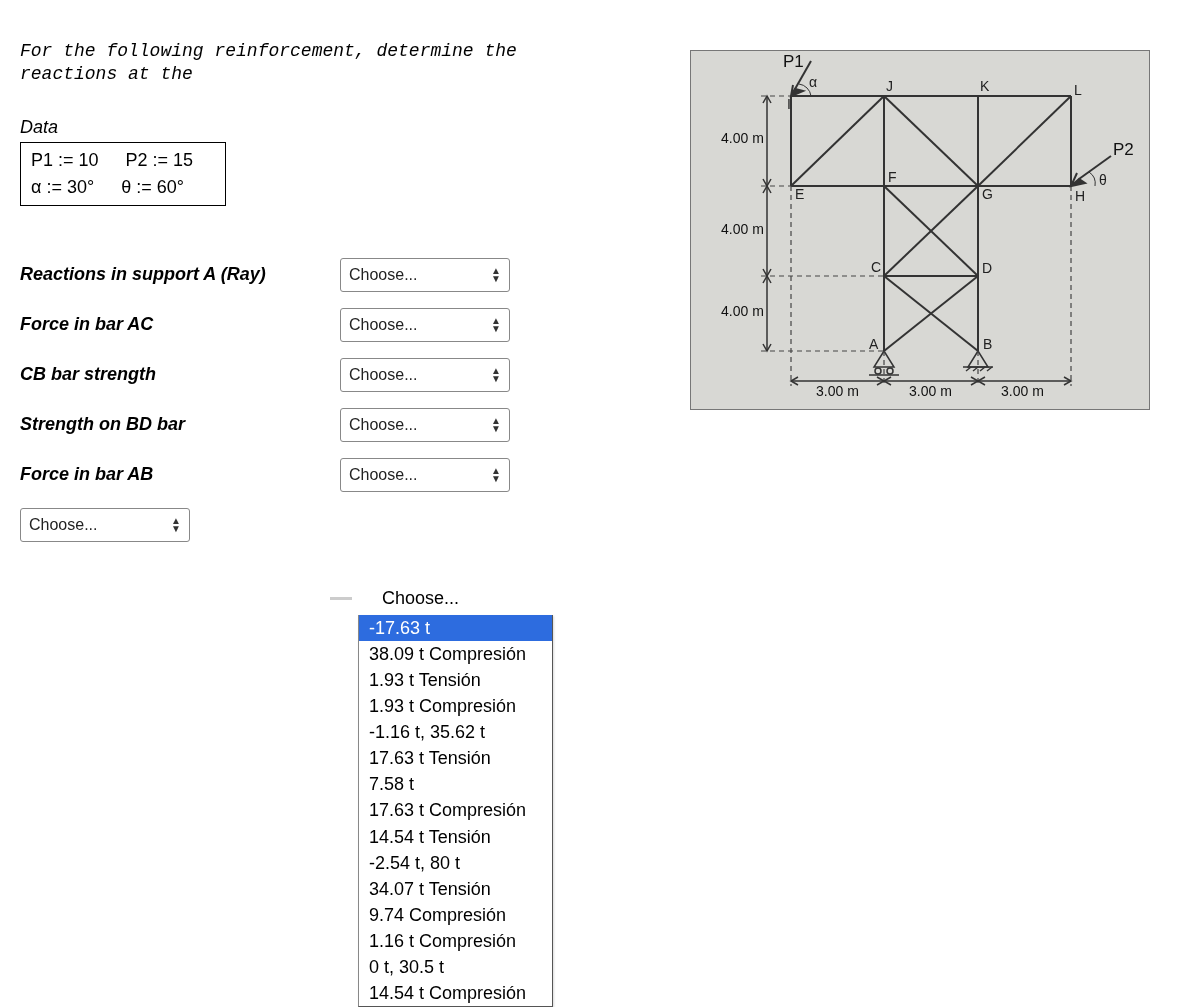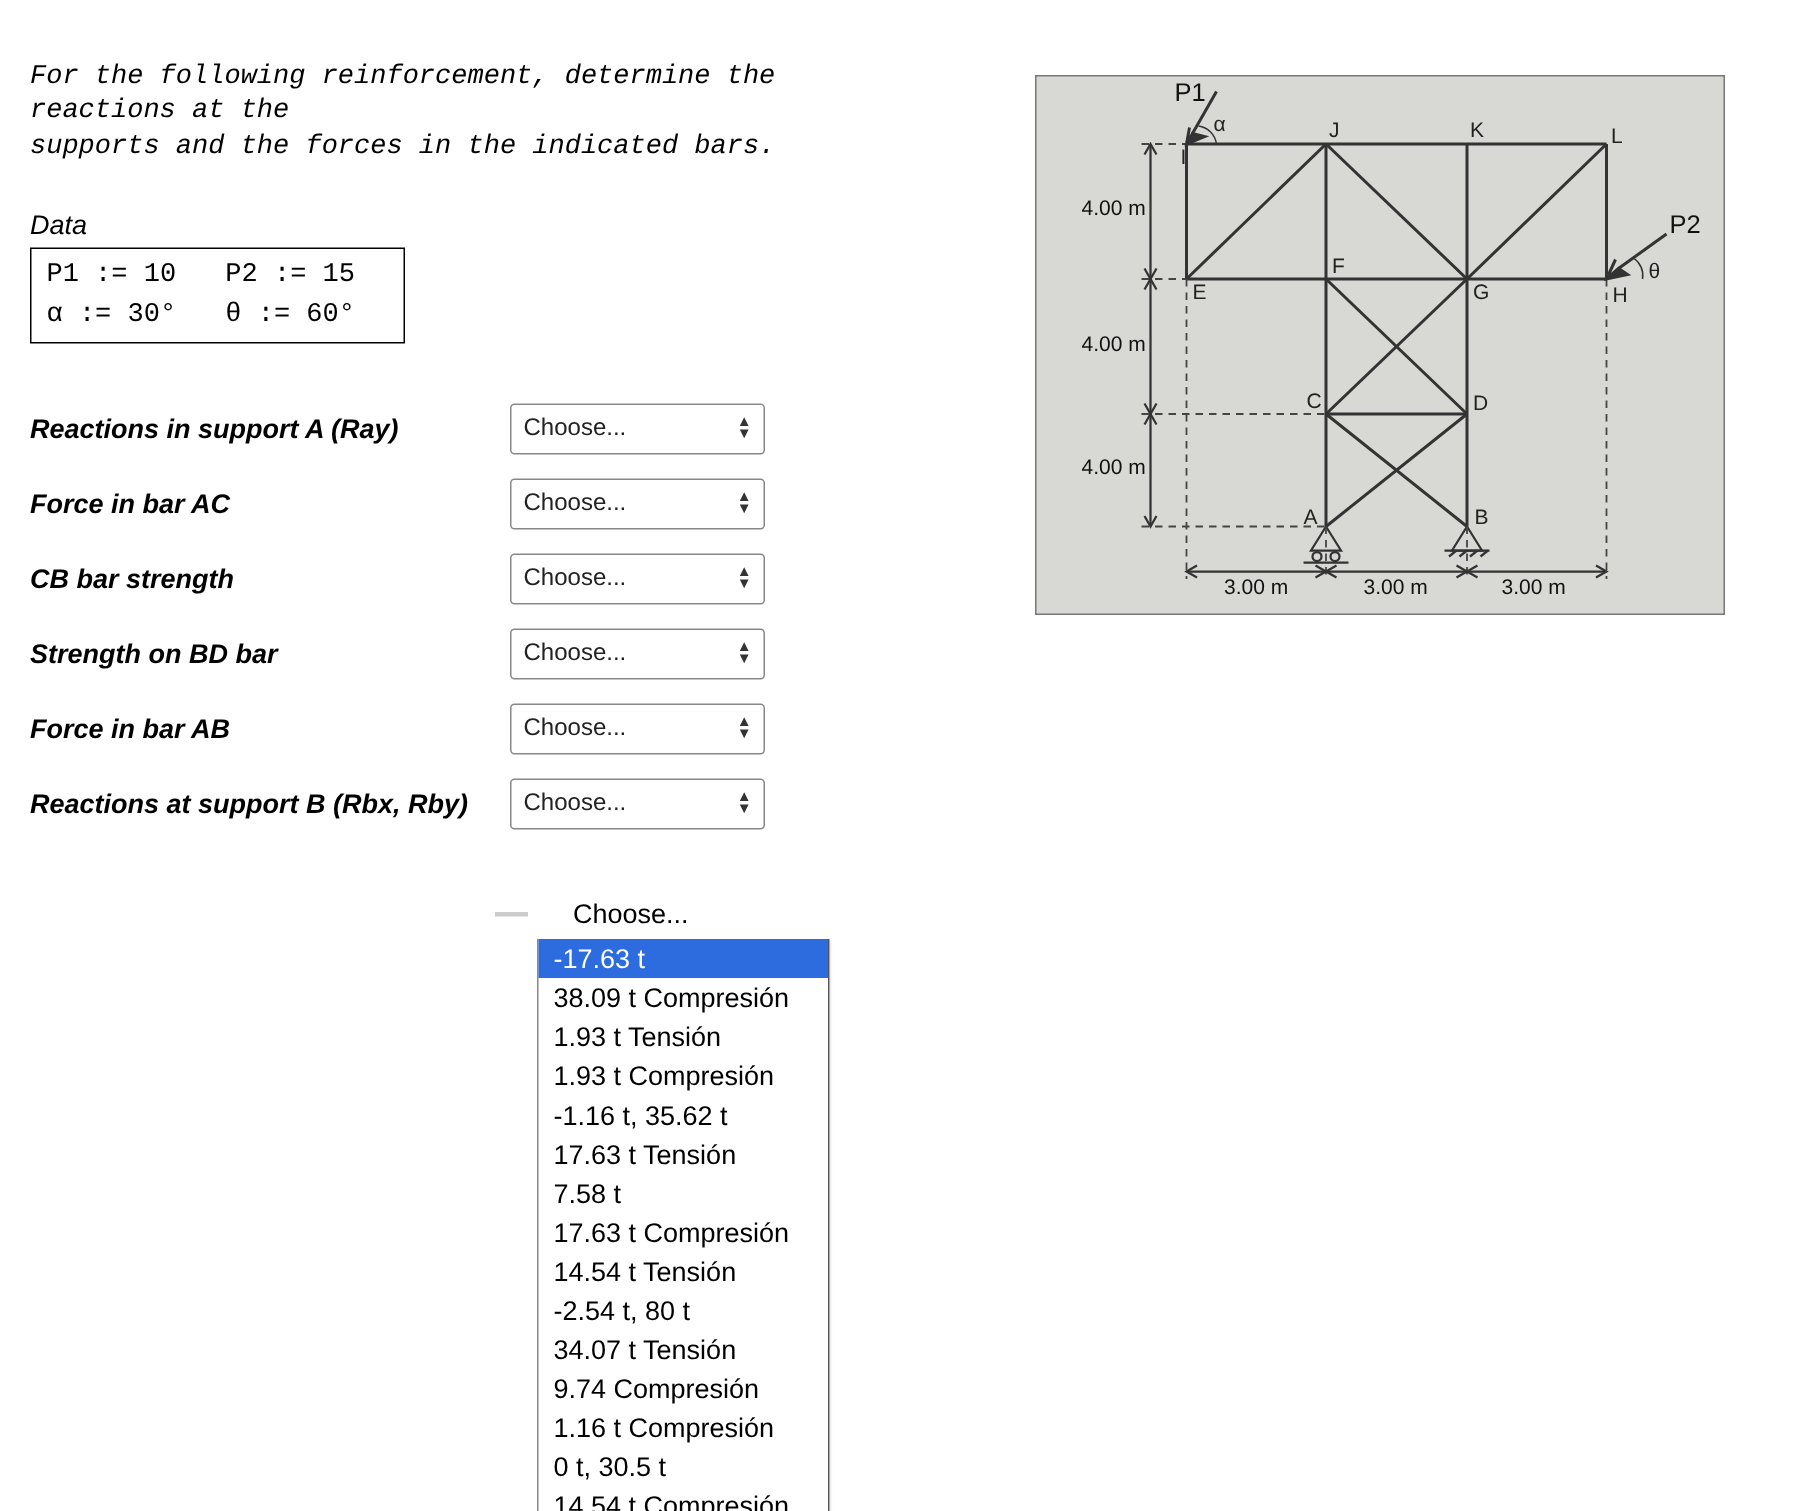"supports and the forces in" span { html: <span>supports and the forces in the indicated bars.</span> -> none }
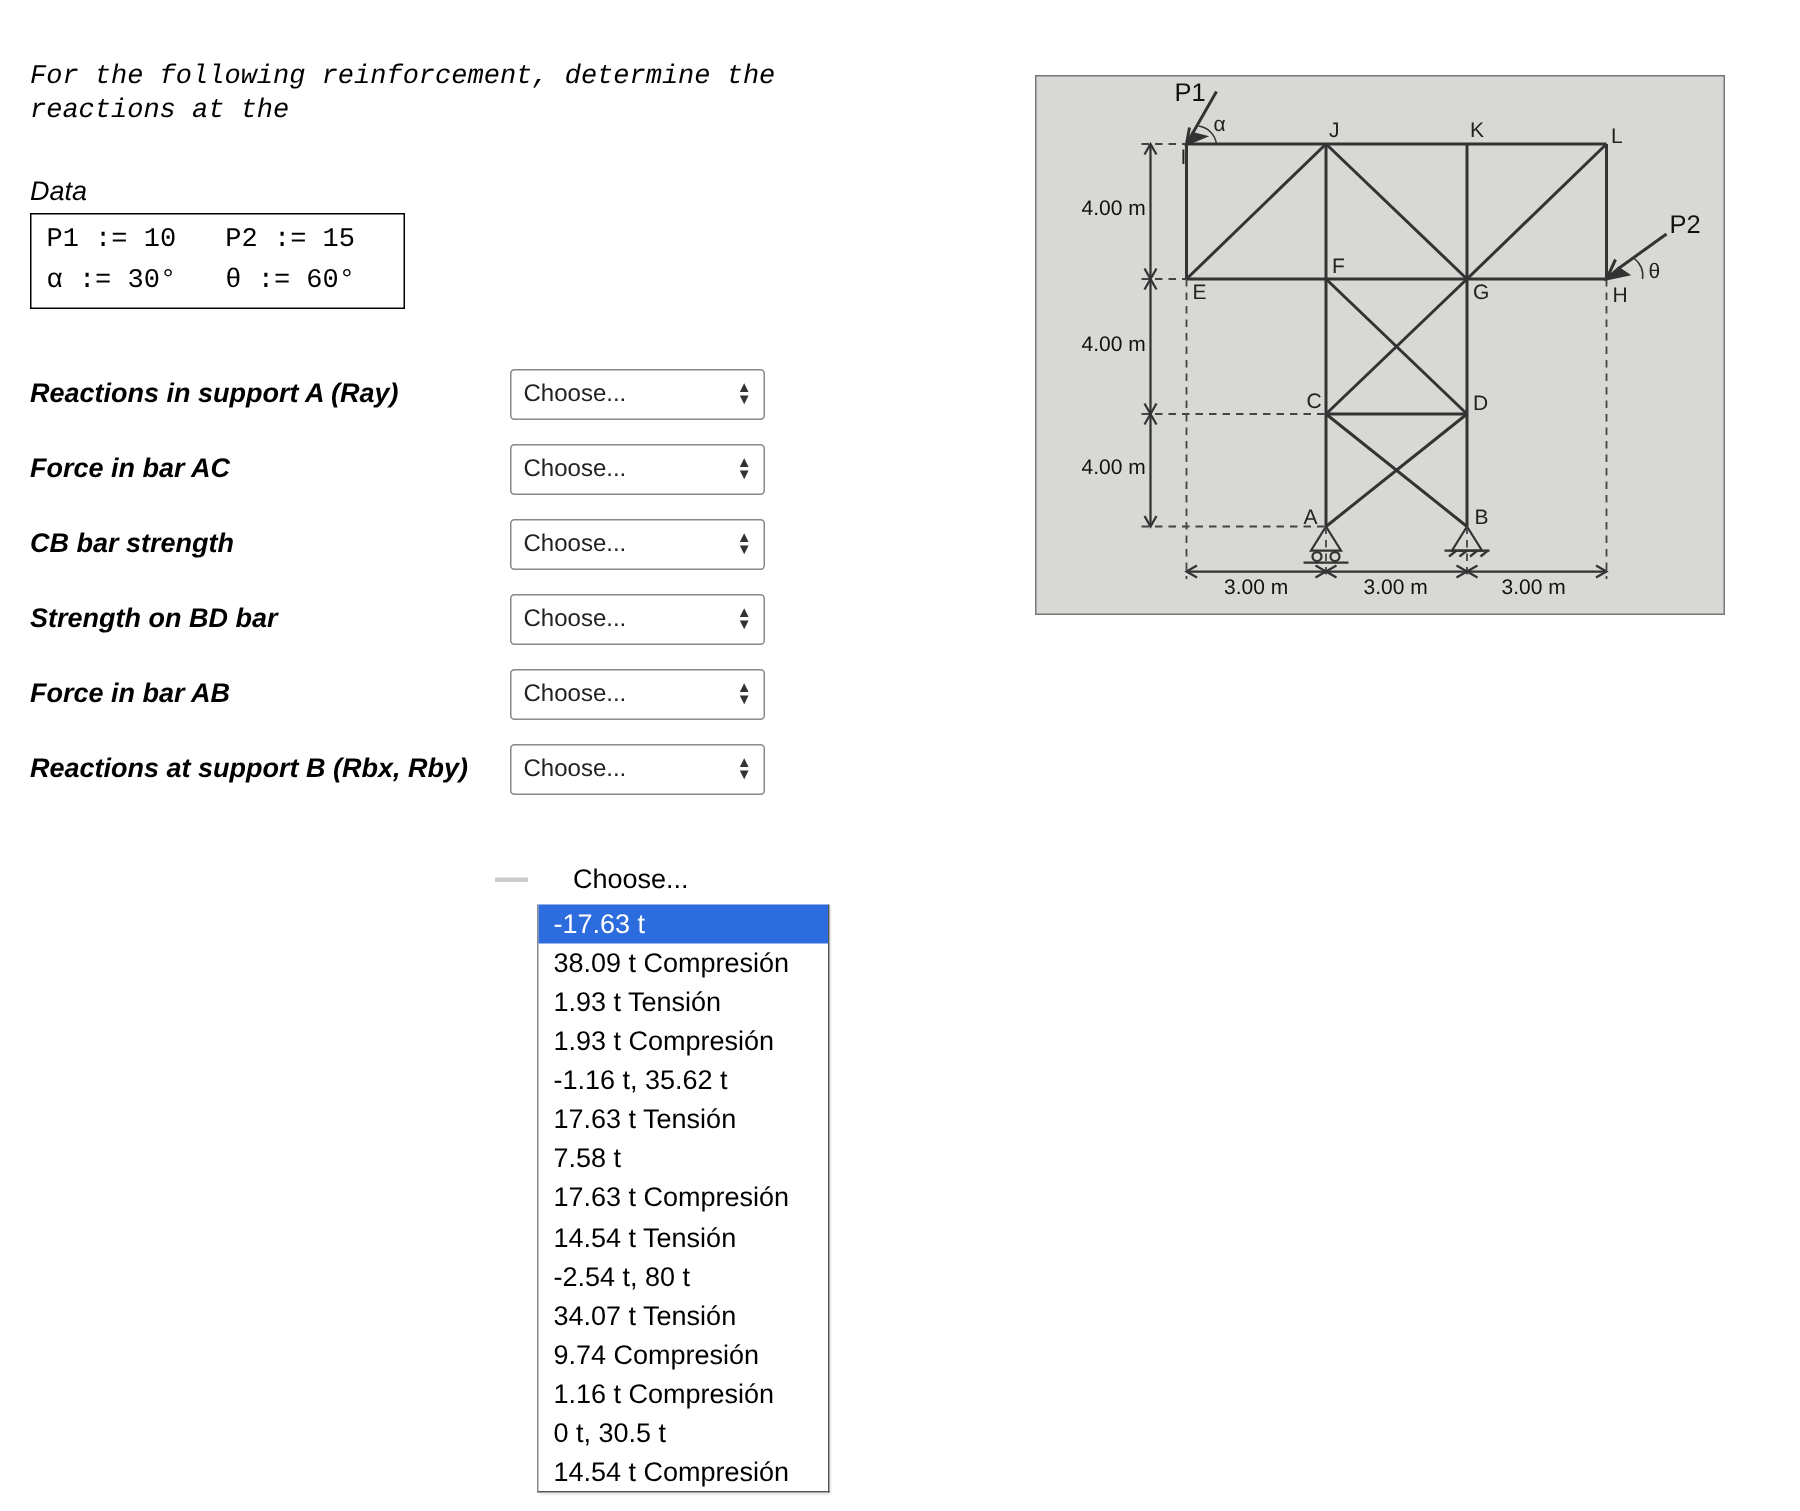"P1 := 10 P2 :=" .data-box { font-family: Liberation Mono, monospace -> Liberation Sans, sans-serif; margin-bottom: 40px -> 52px }
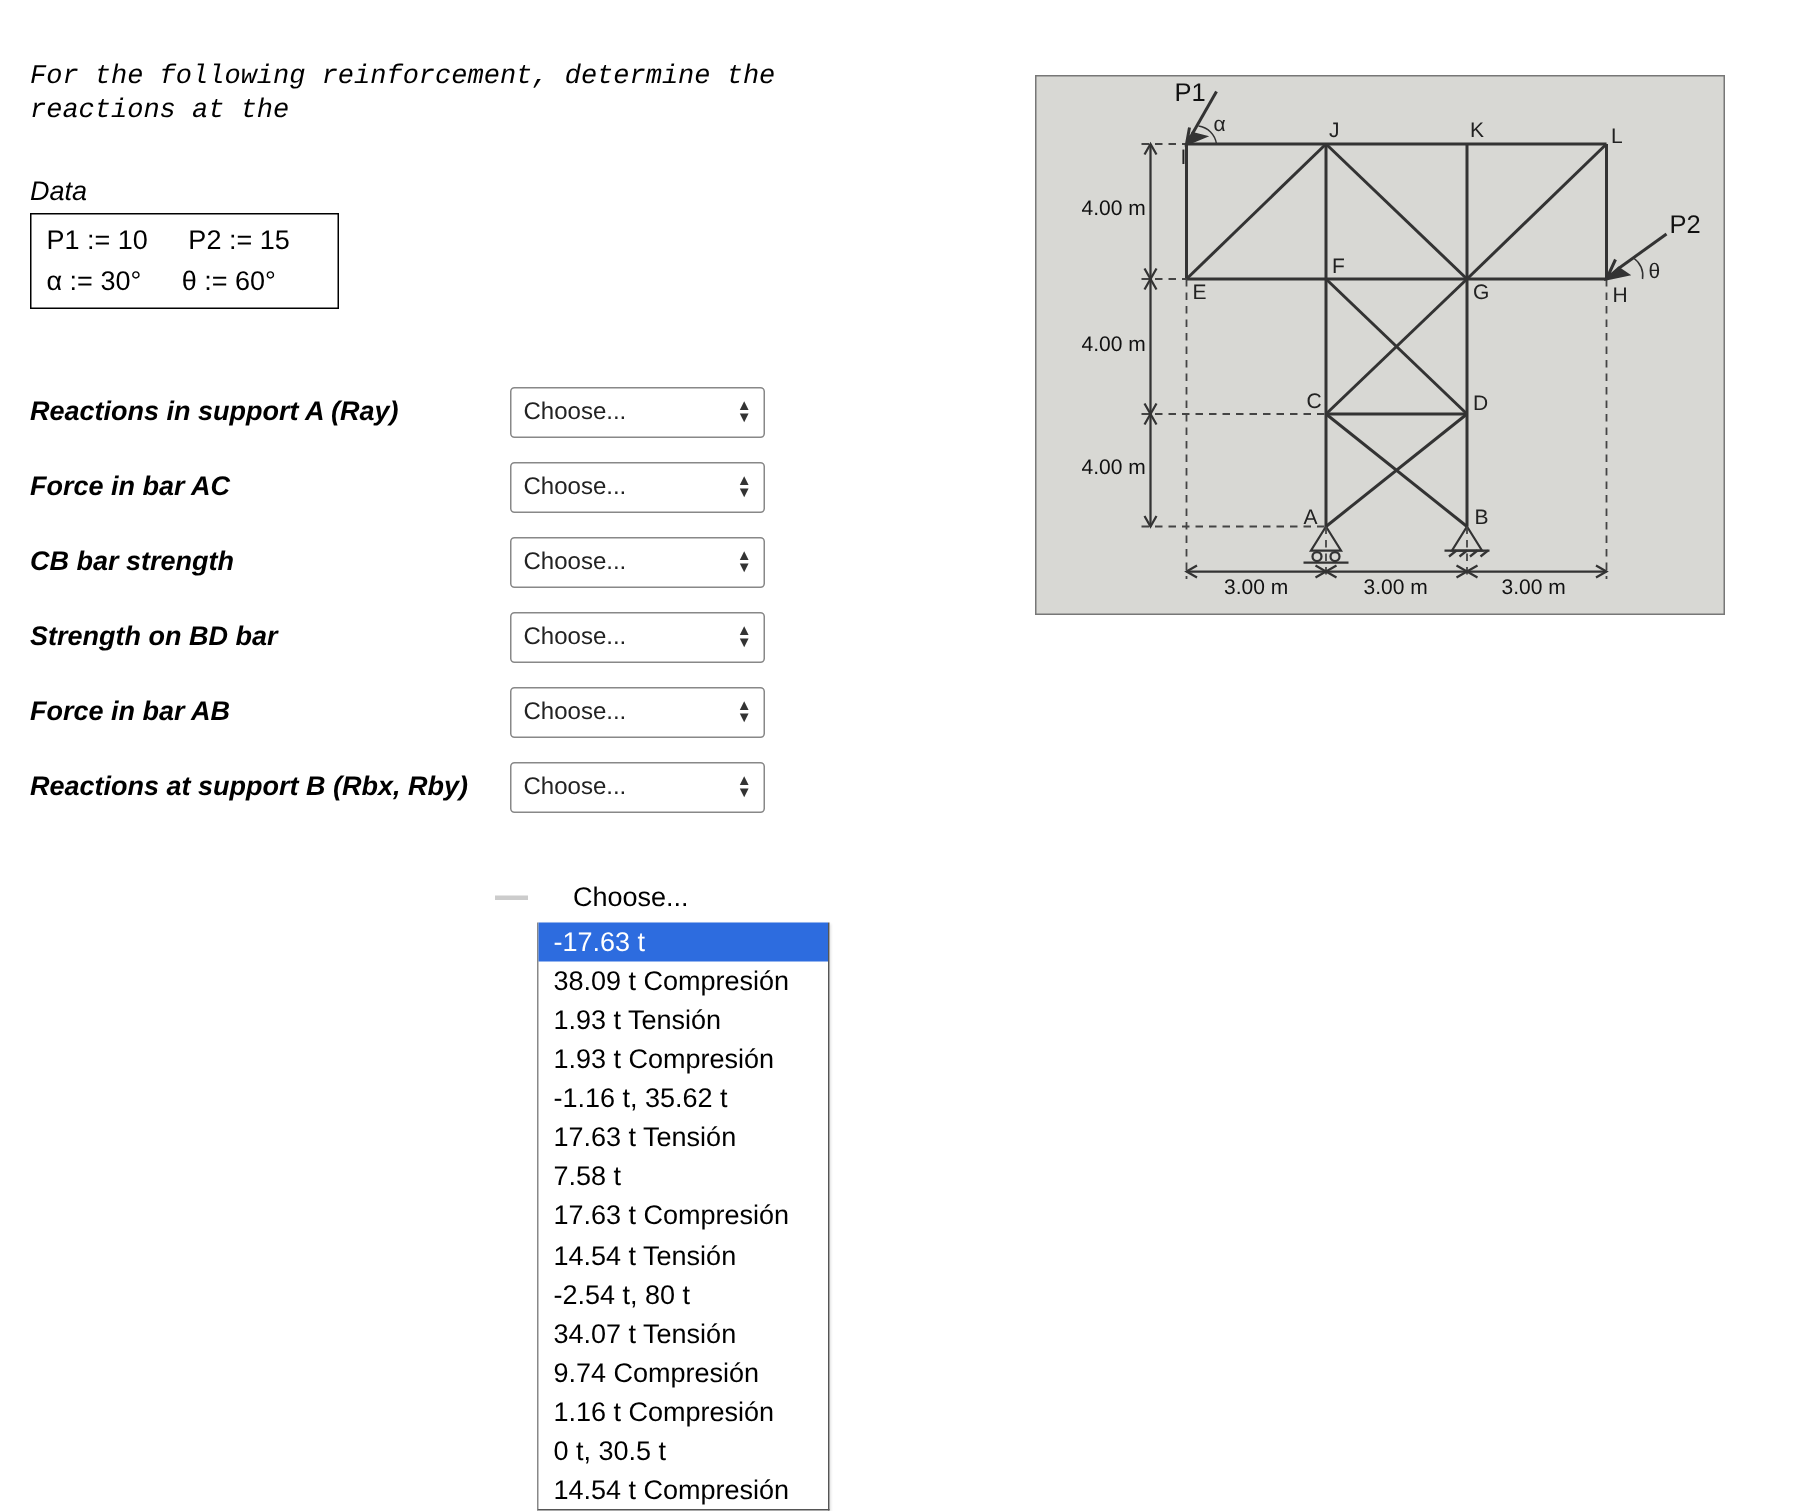"Reactions at support B (Rbx," div.q-label { html: <div>Reactions at support B (Rbx, Rby)</div> -> none }
